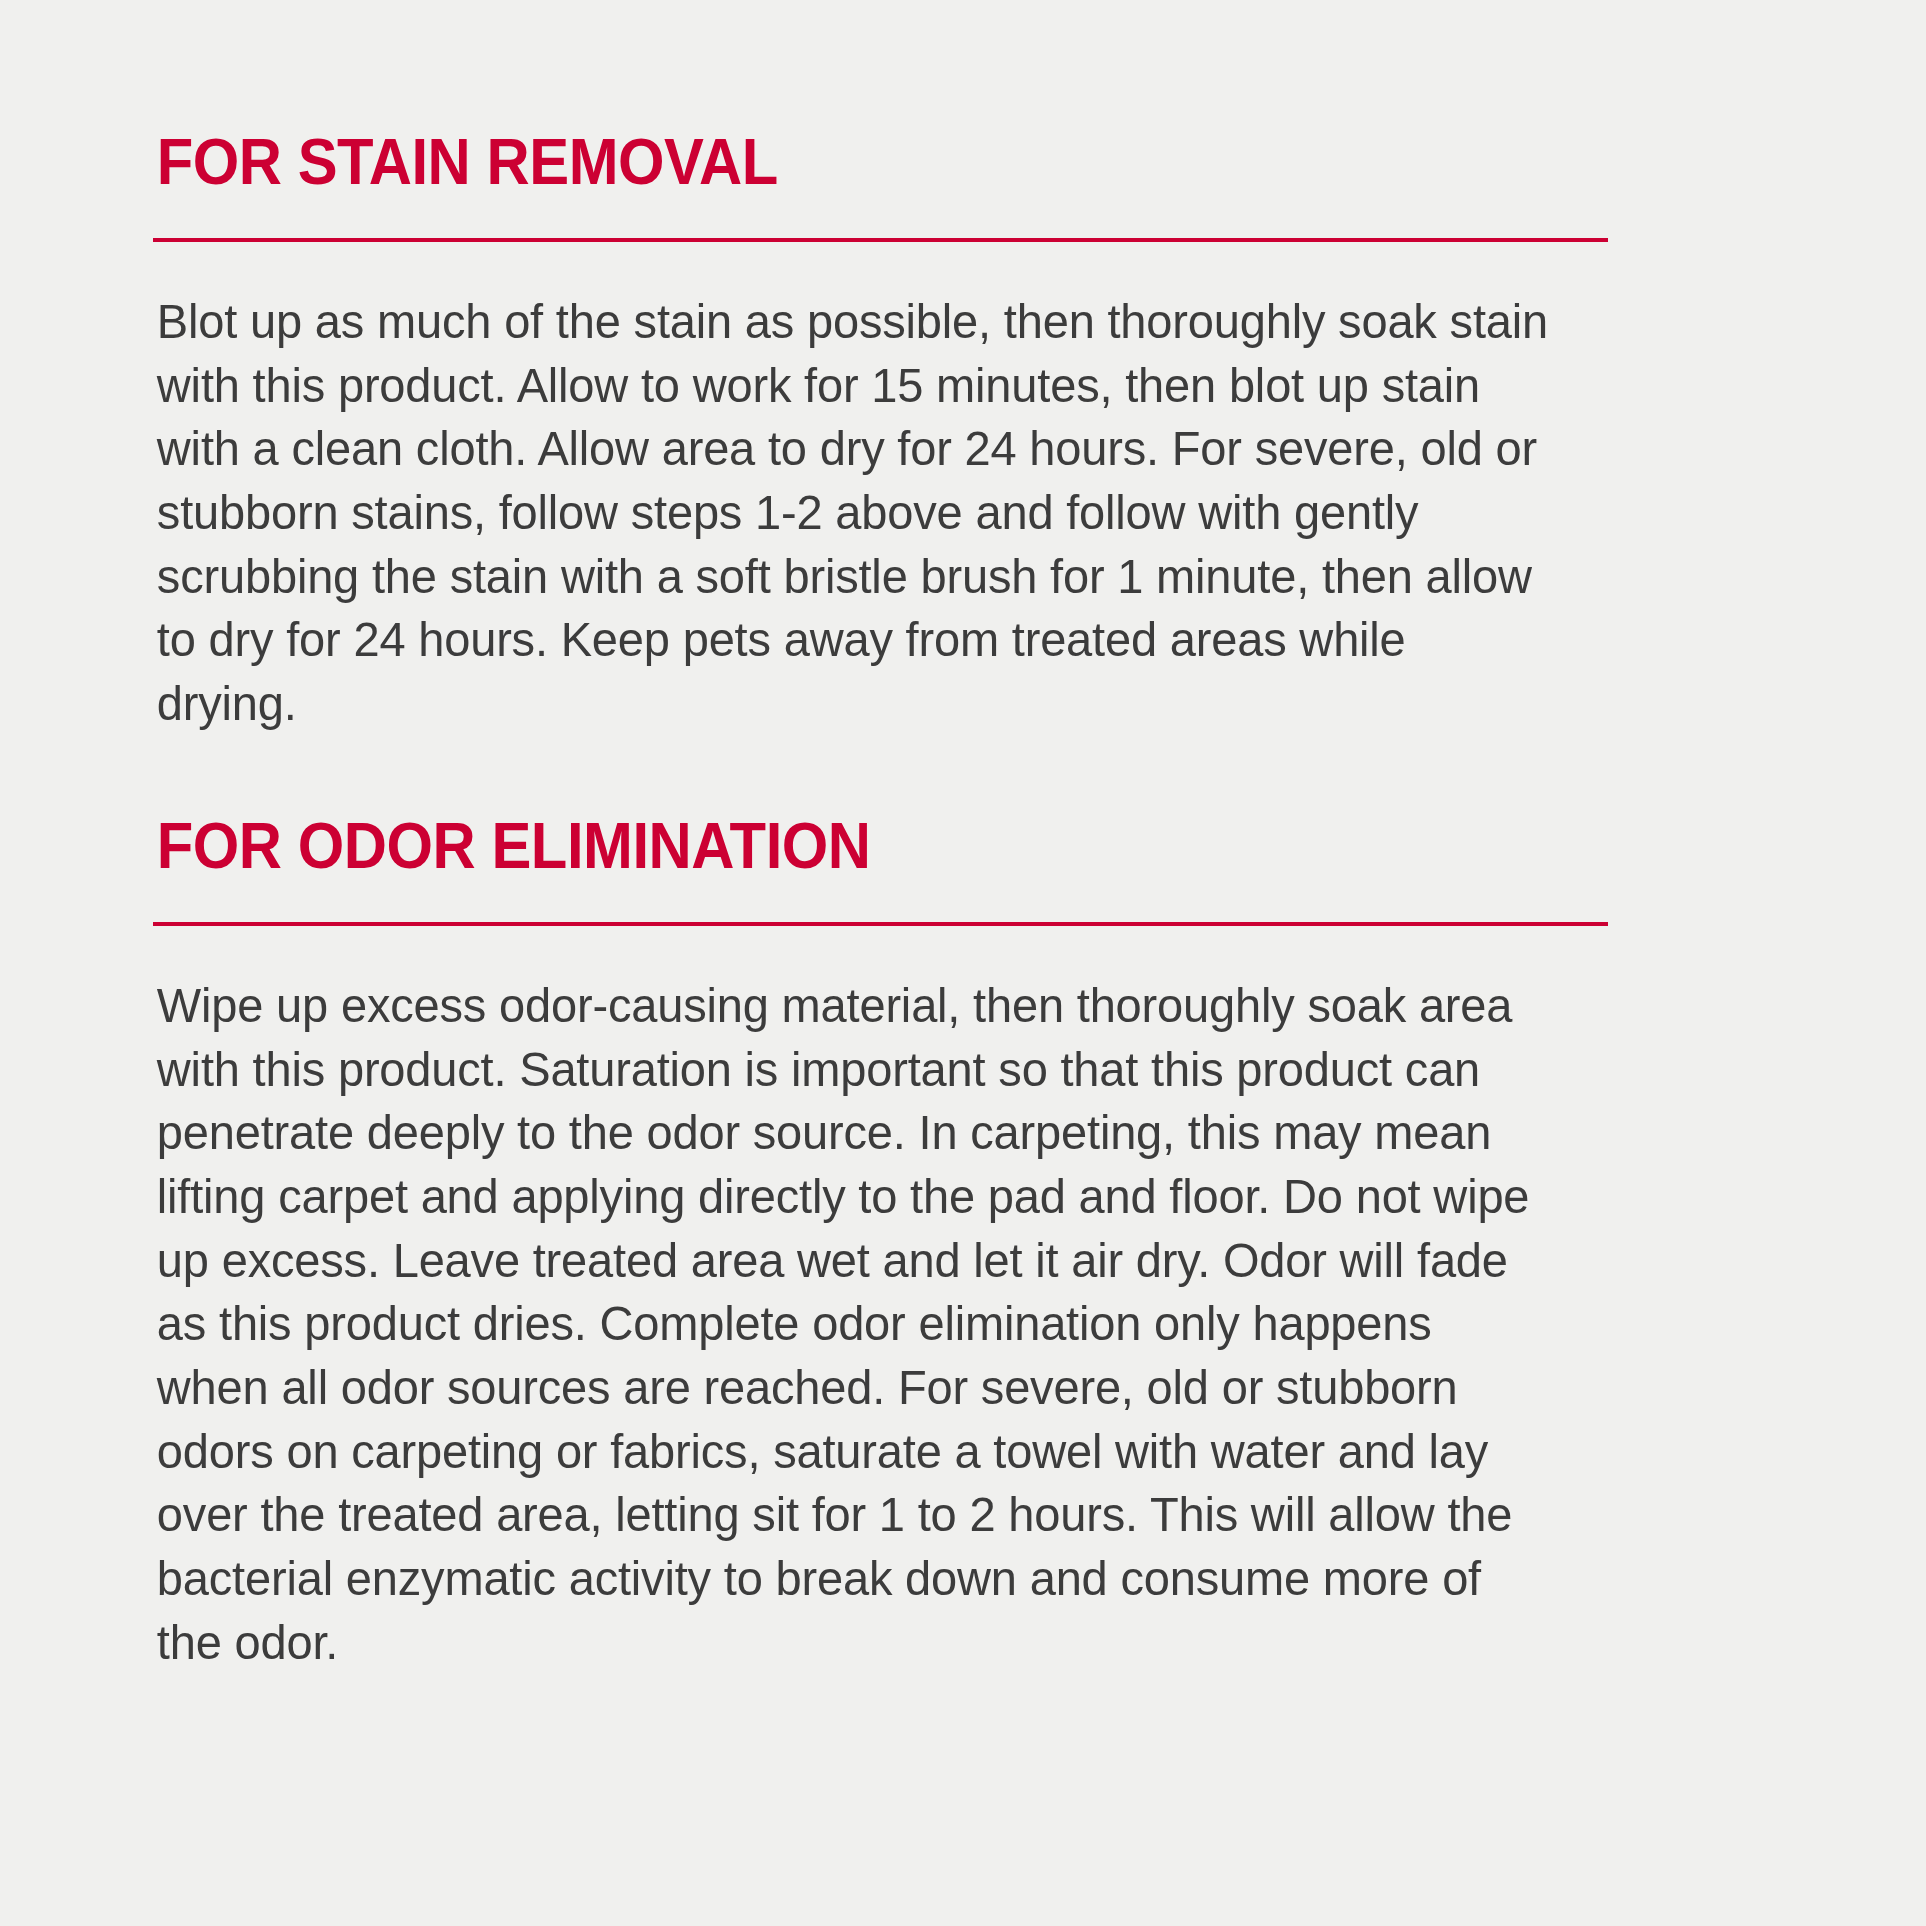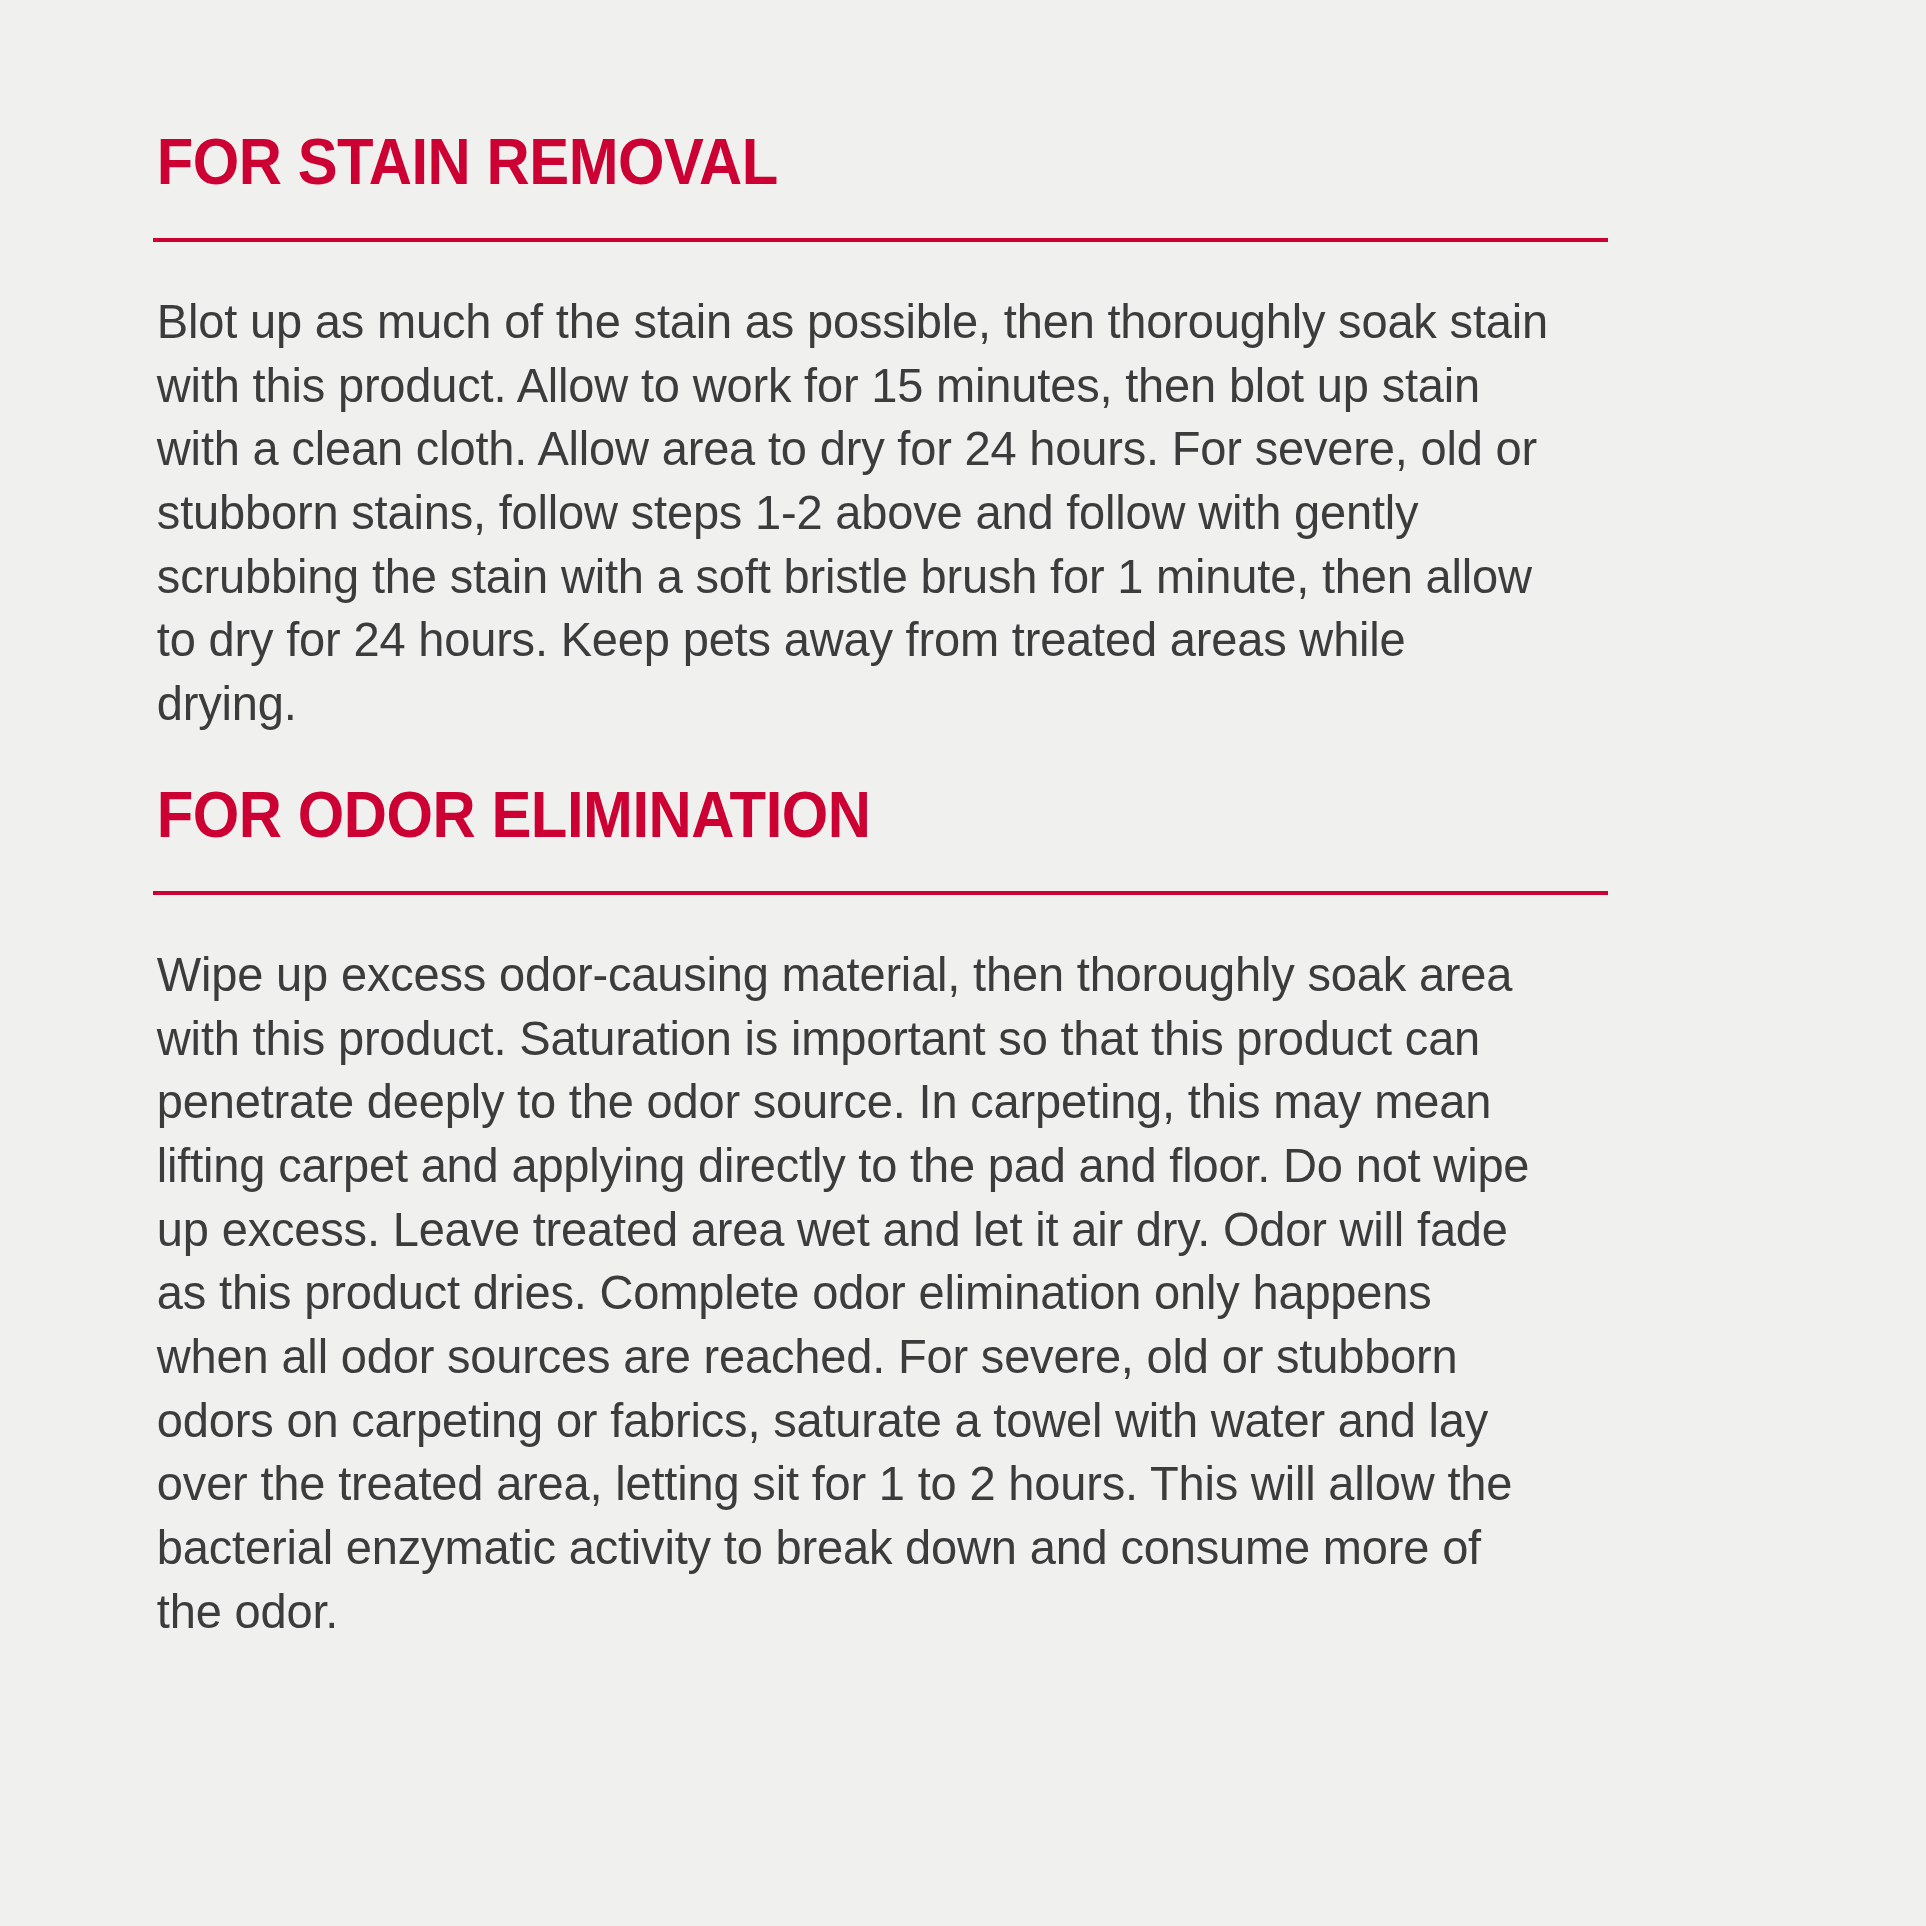"FOR ODOR ELIMINATION" .section-odor { margin-top: 46px -> 77px }
